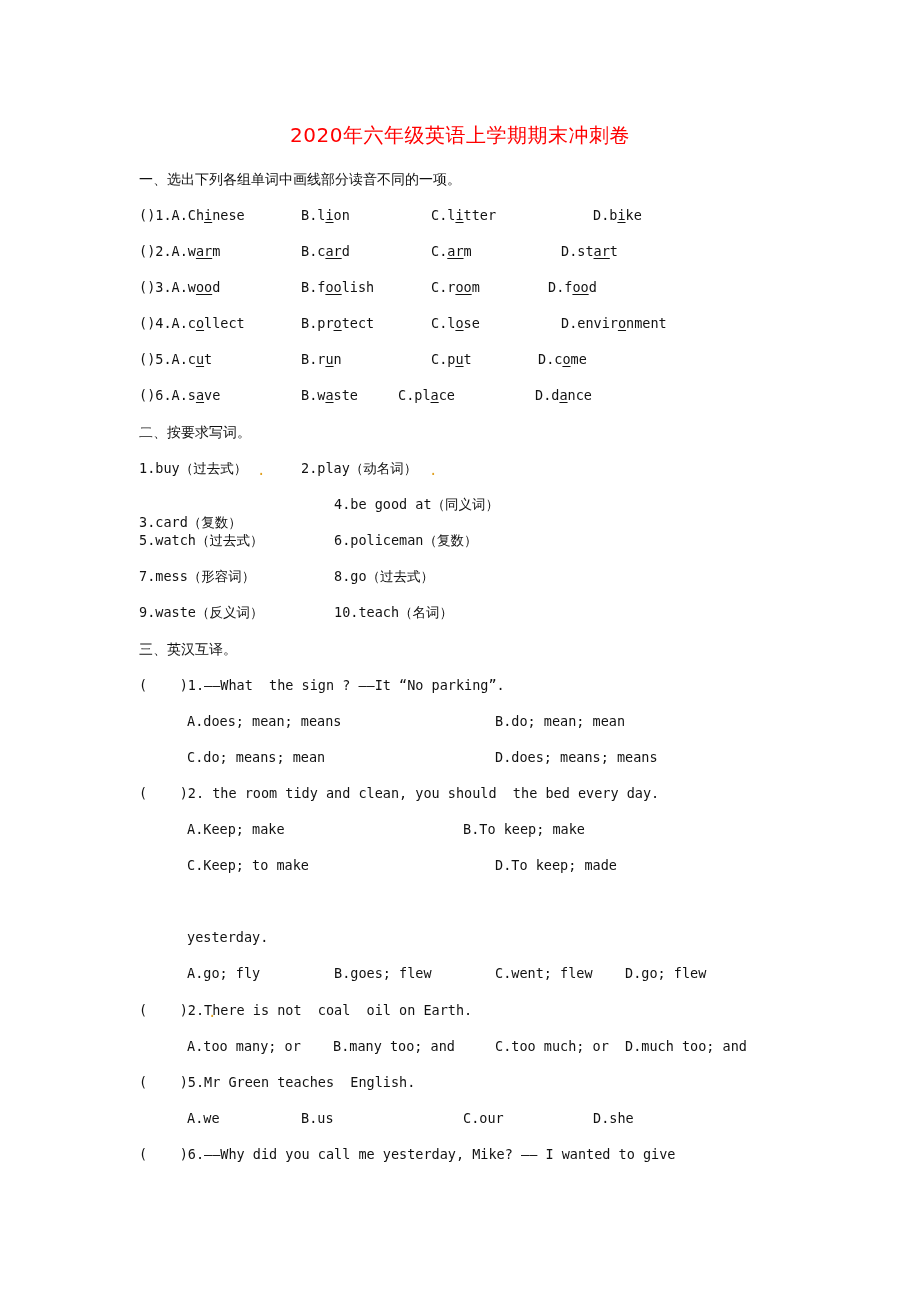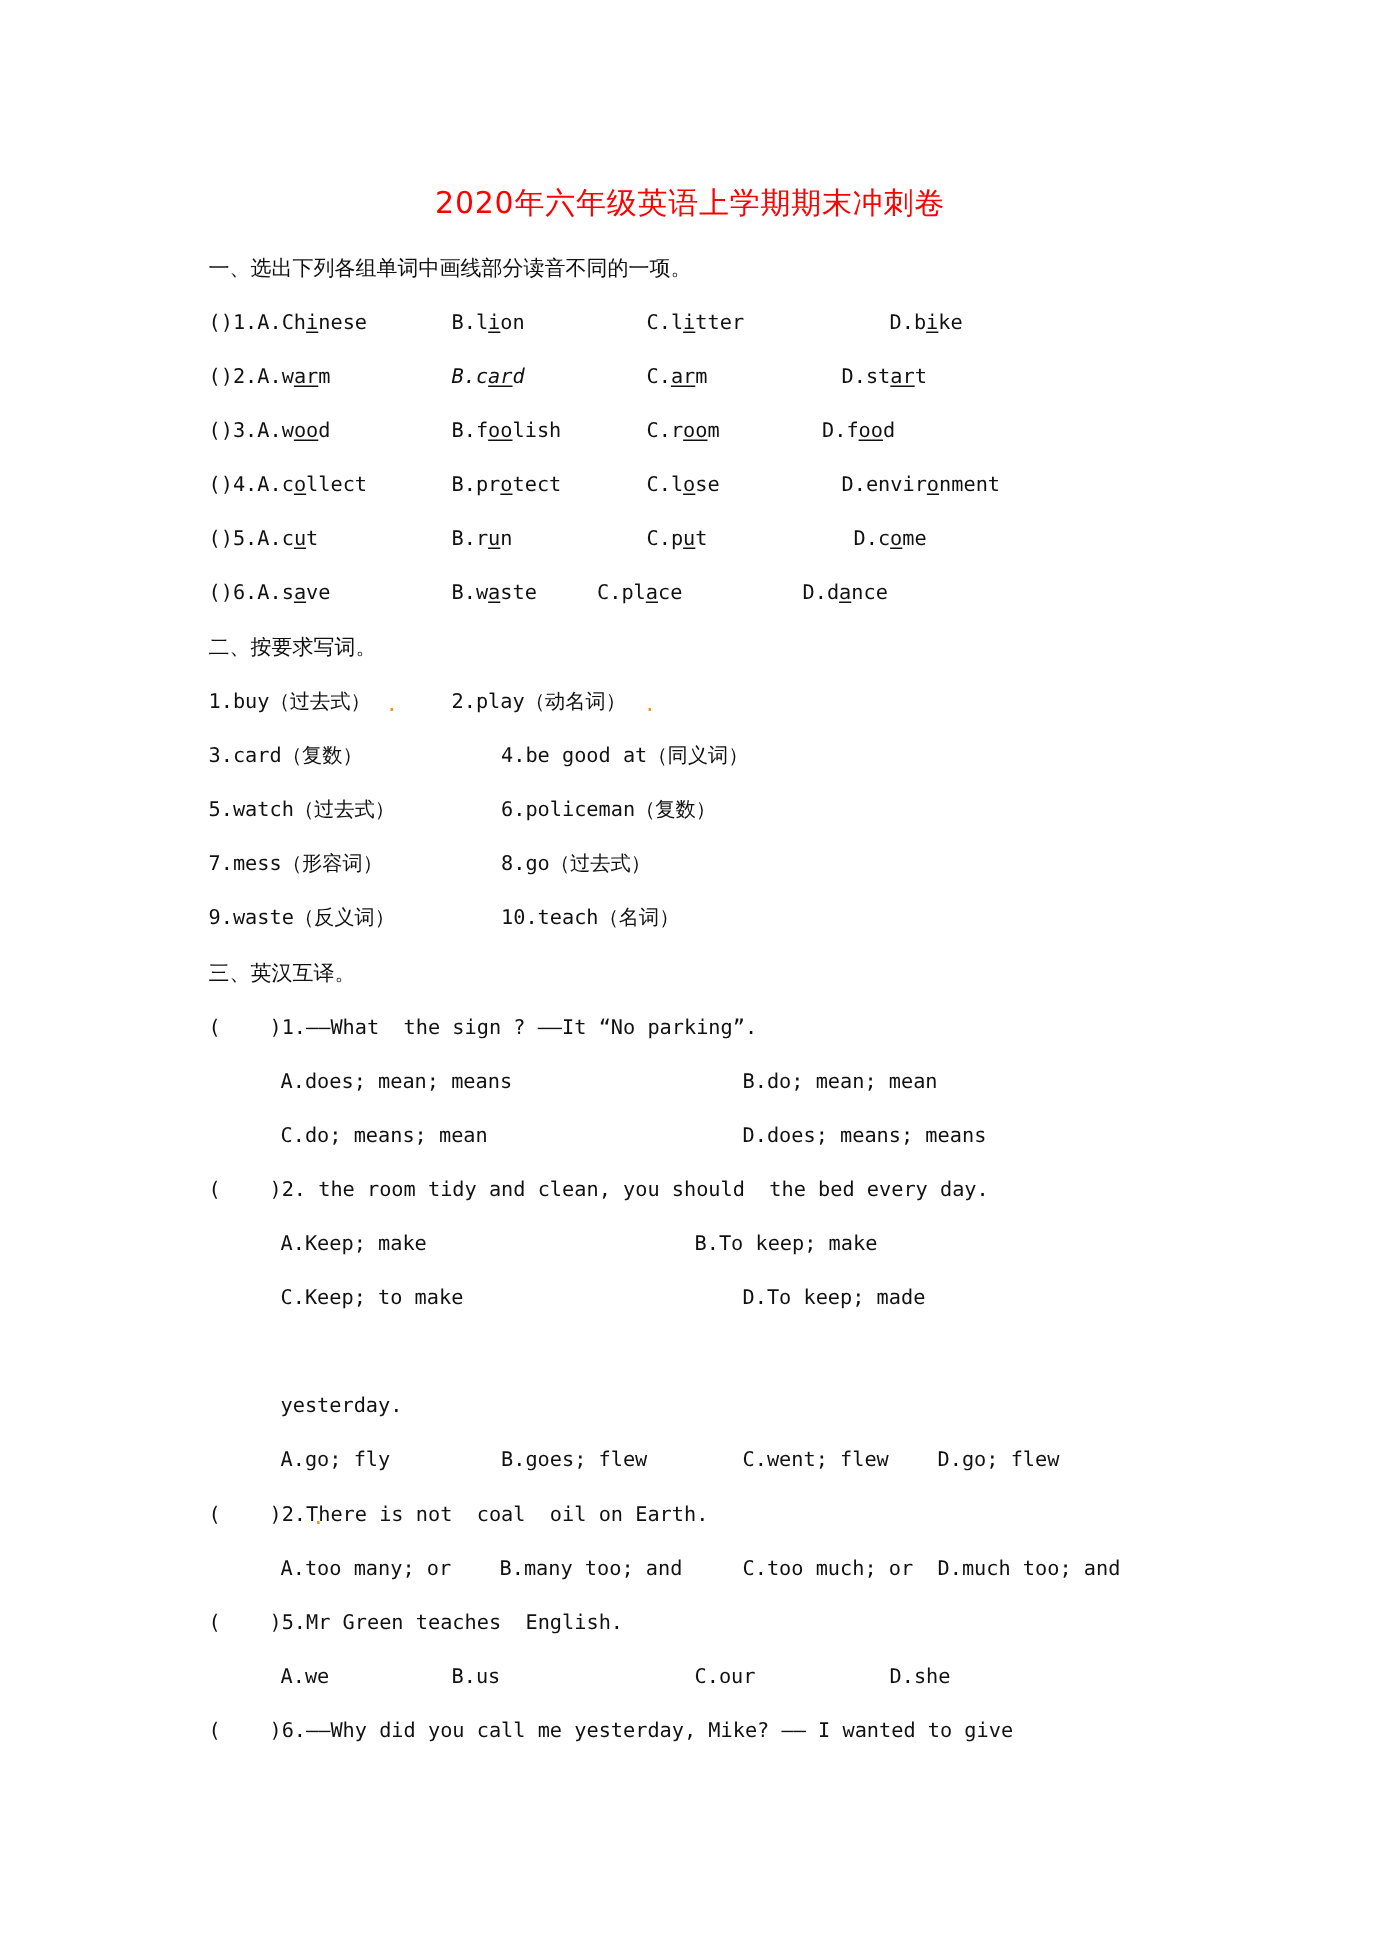"B.card" div.line { font-style: italic -> none }
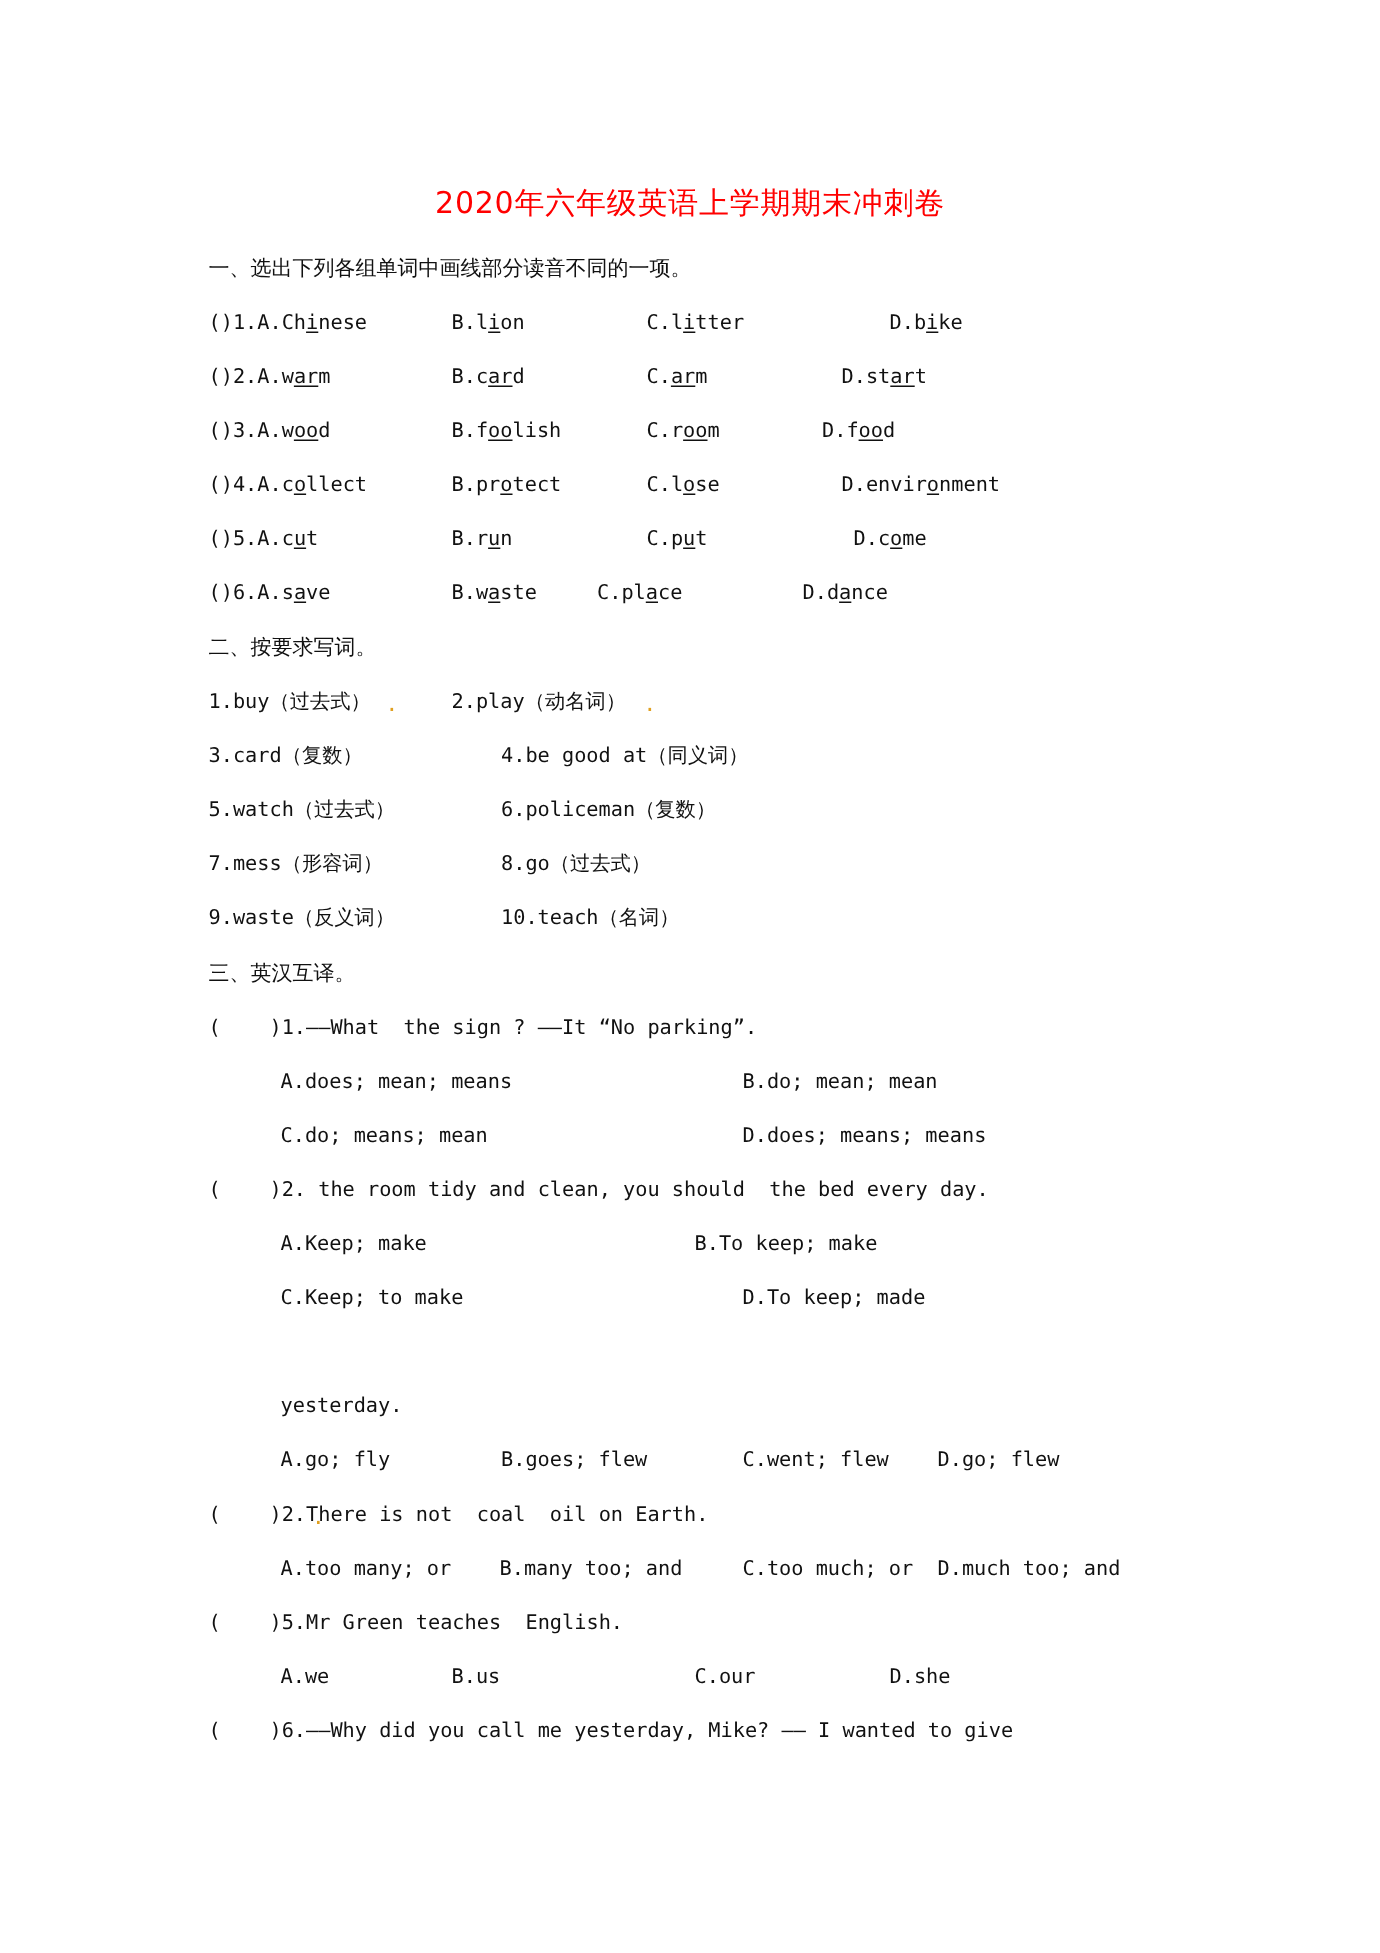"D.come" div.line { left: 569px -> 538px }
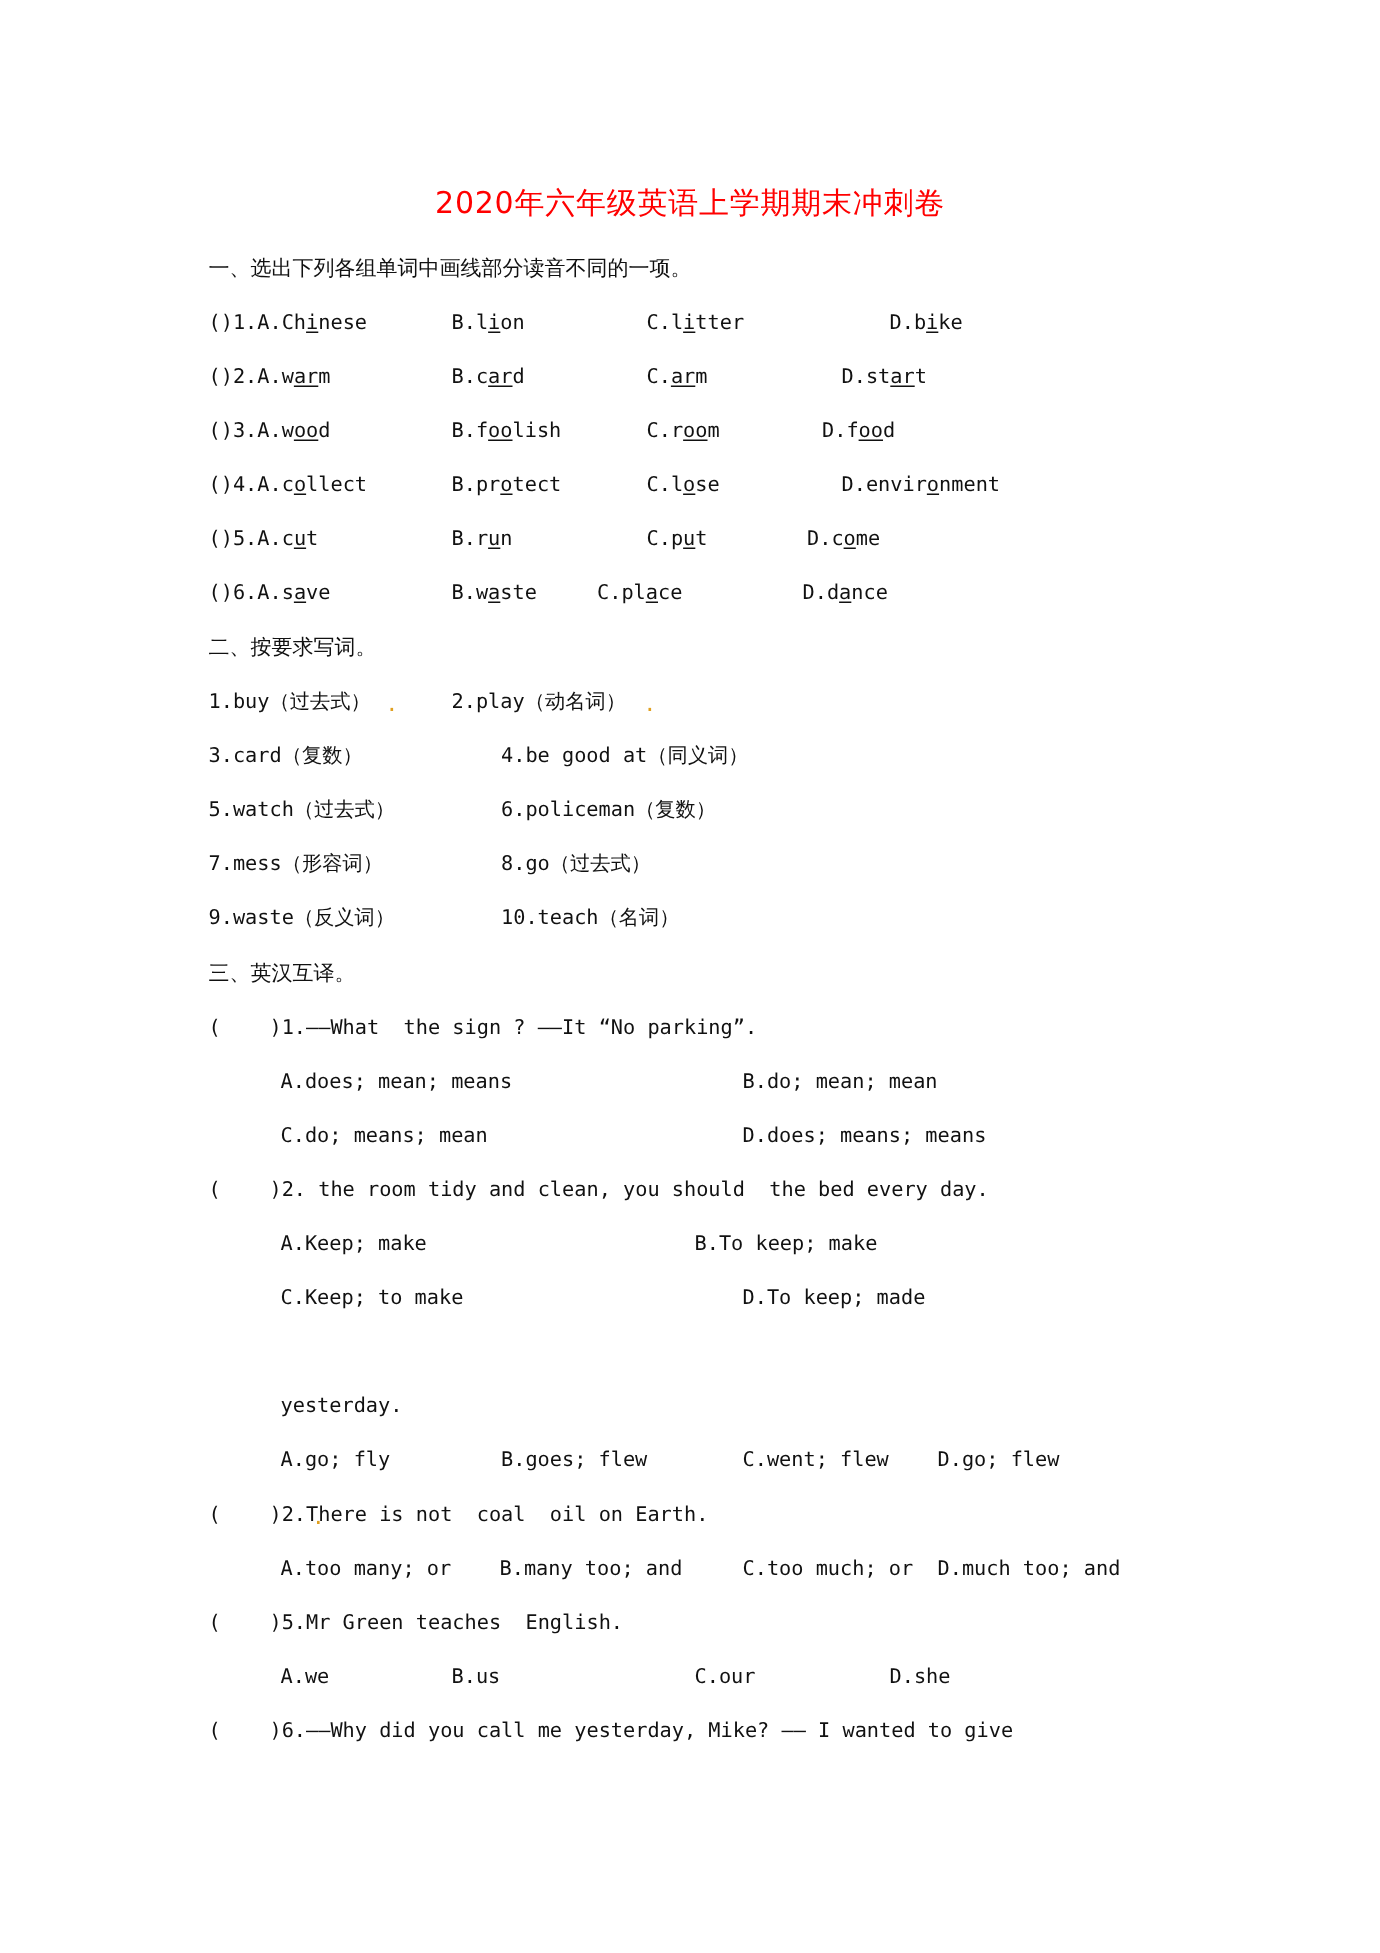"3.card（复数）" div.line { top: 495px -> 513px }
